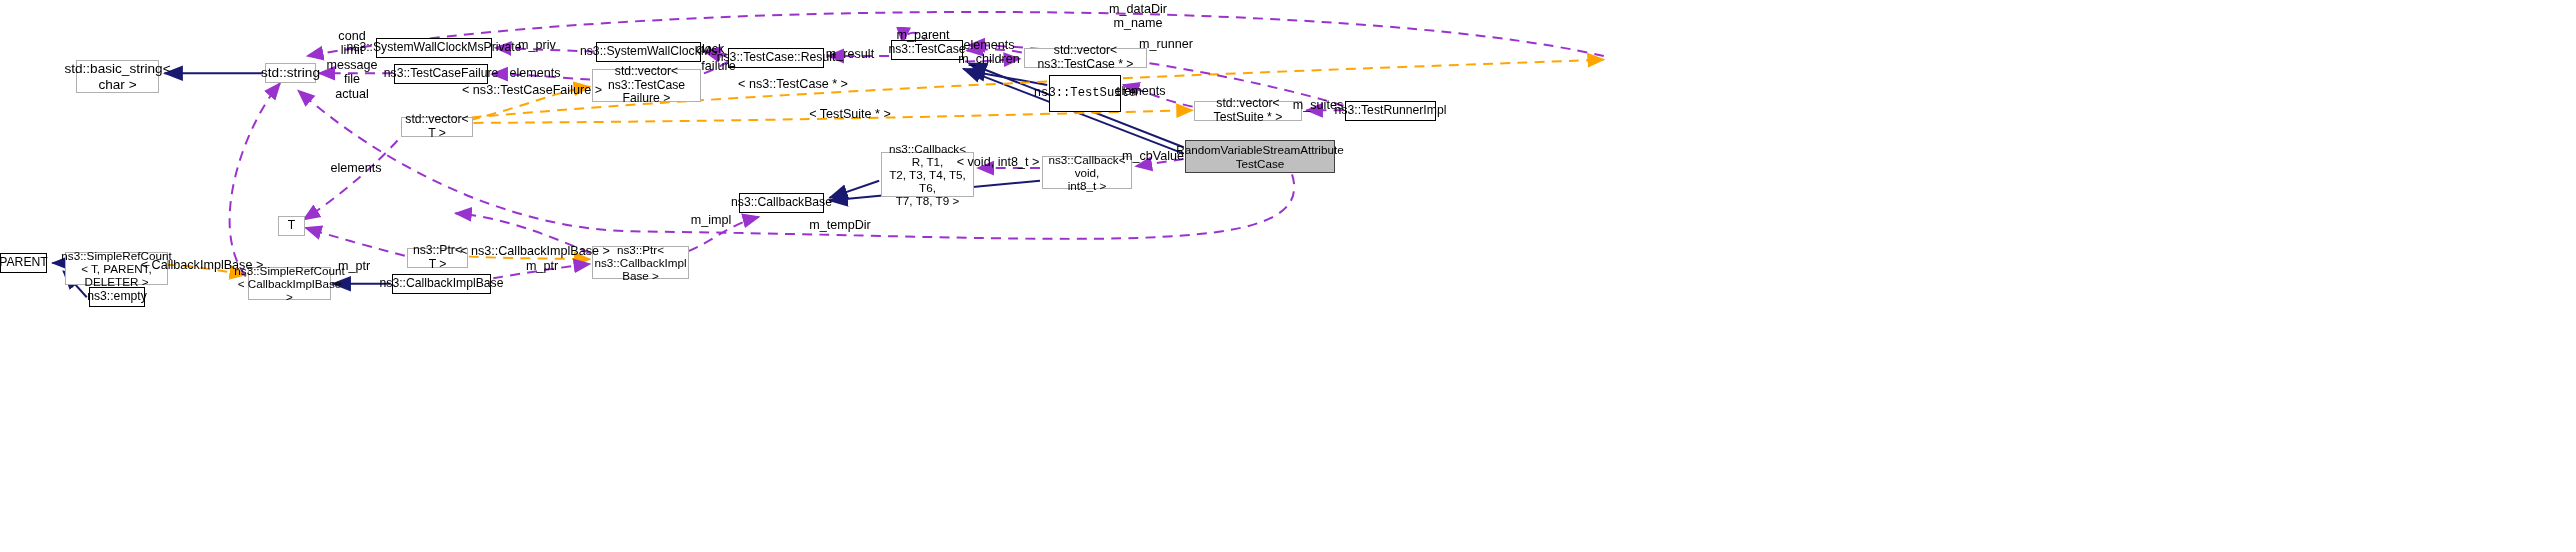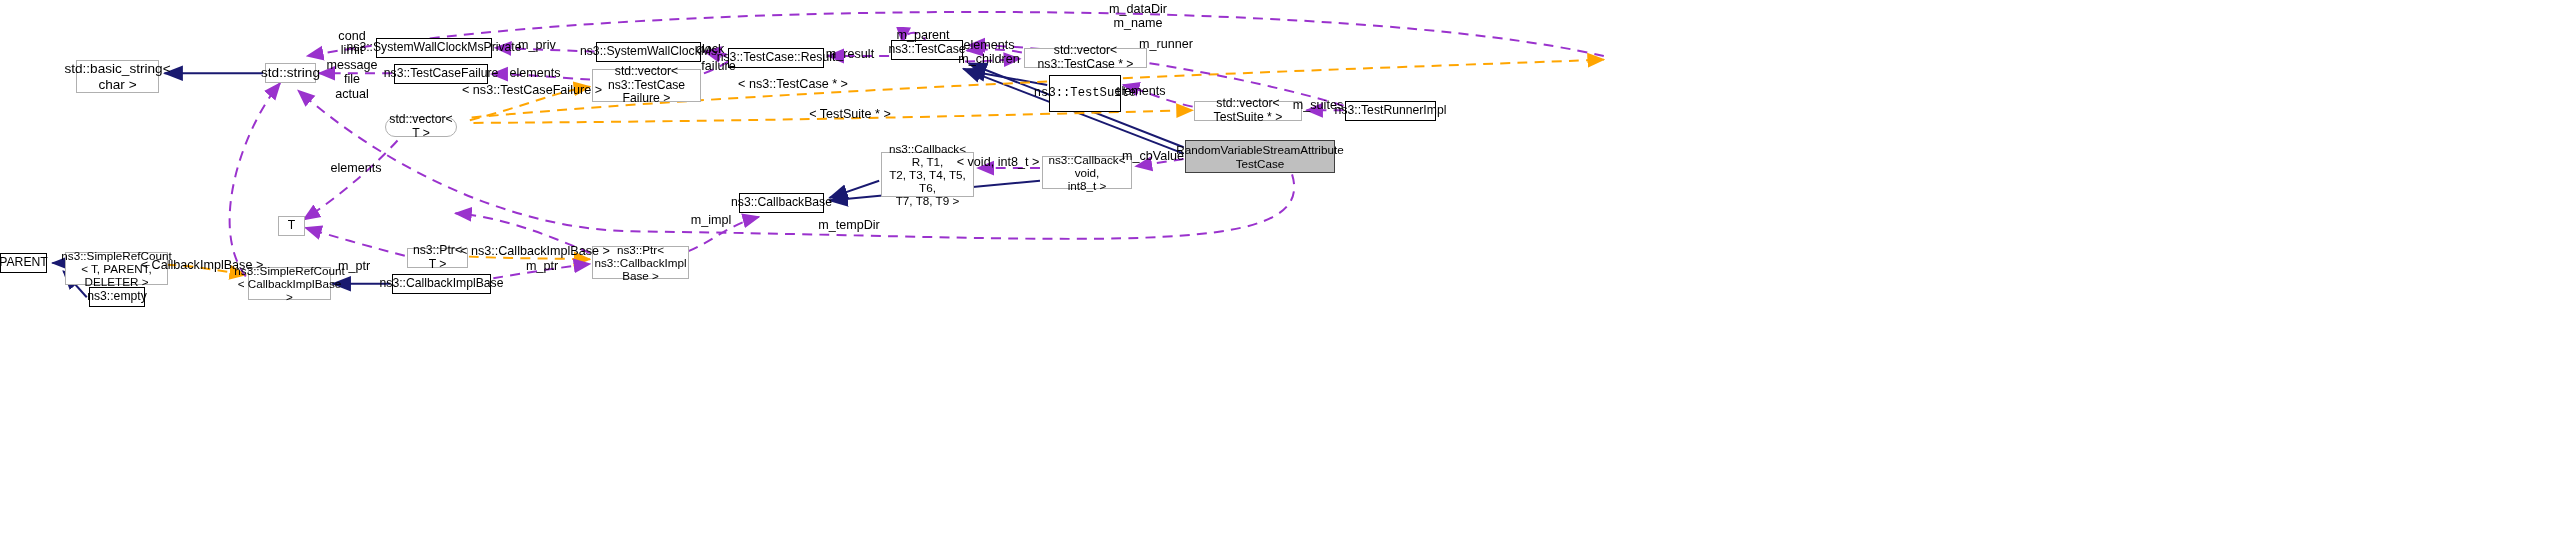"std::vector< T >" div.node { border-radius: 10px -> none; left: 385px -> 401px }
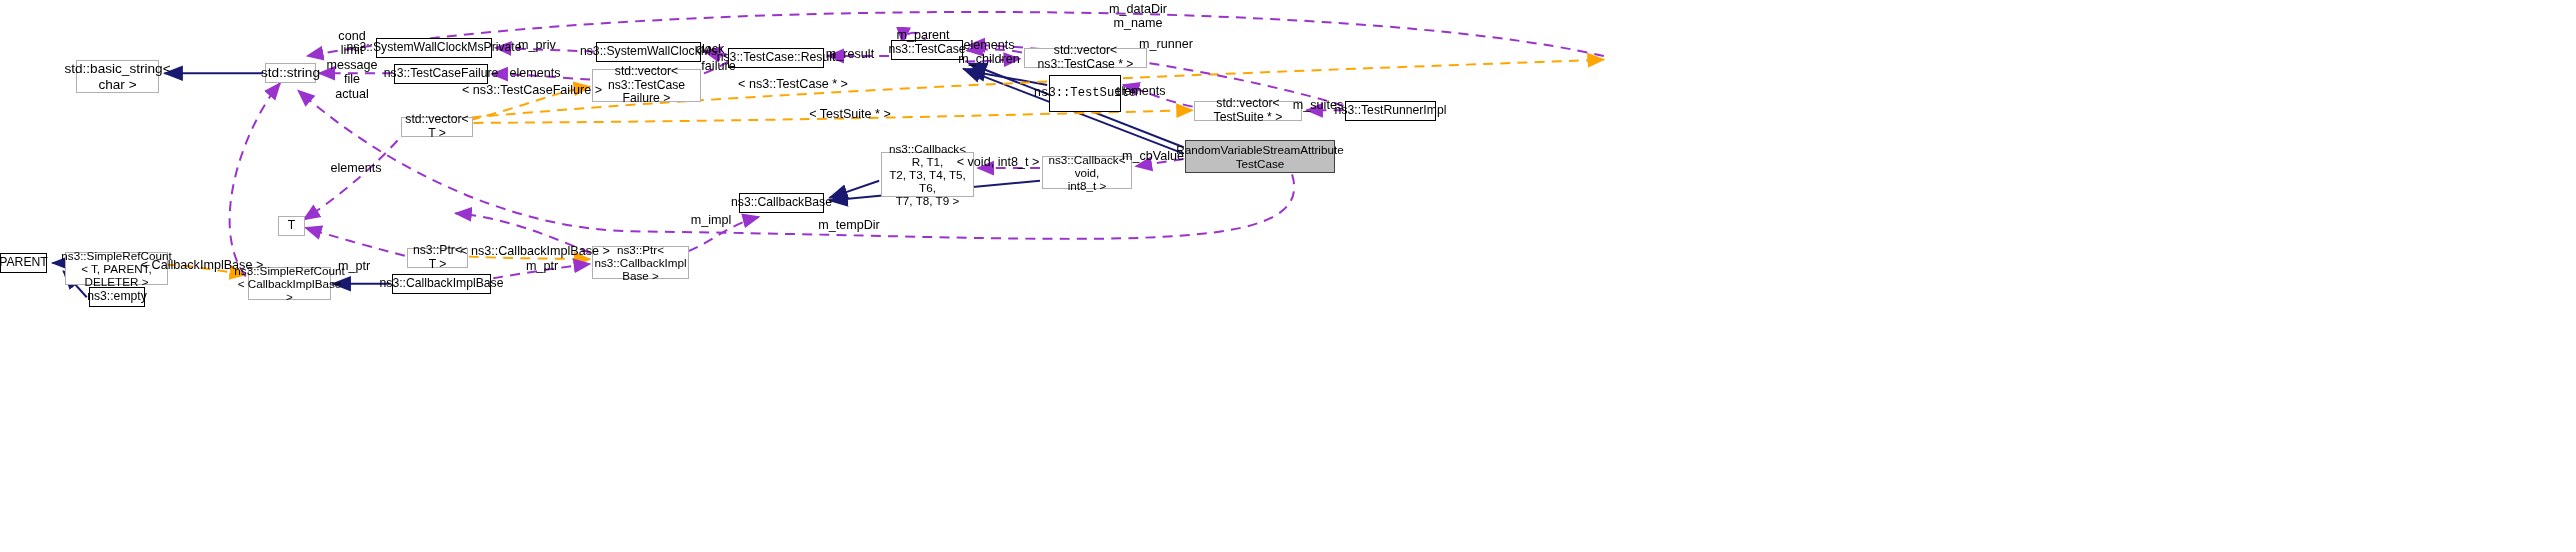"m_tempDir" div.edge-label { margin-left: 9px -> none }
